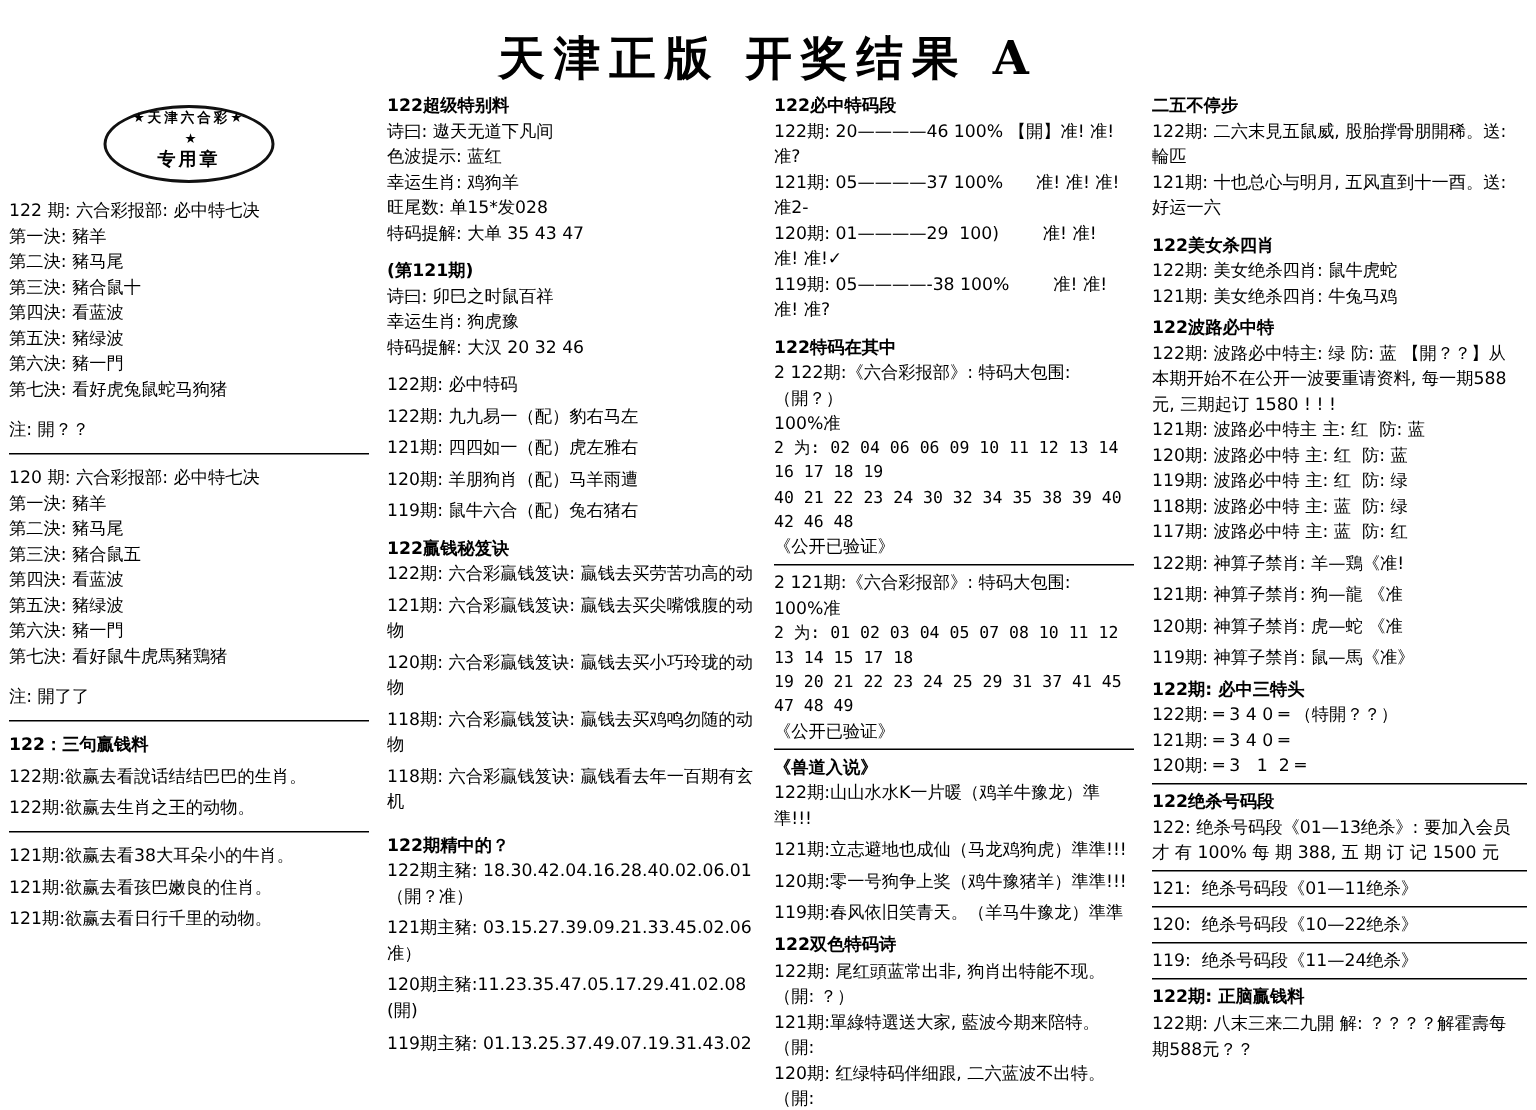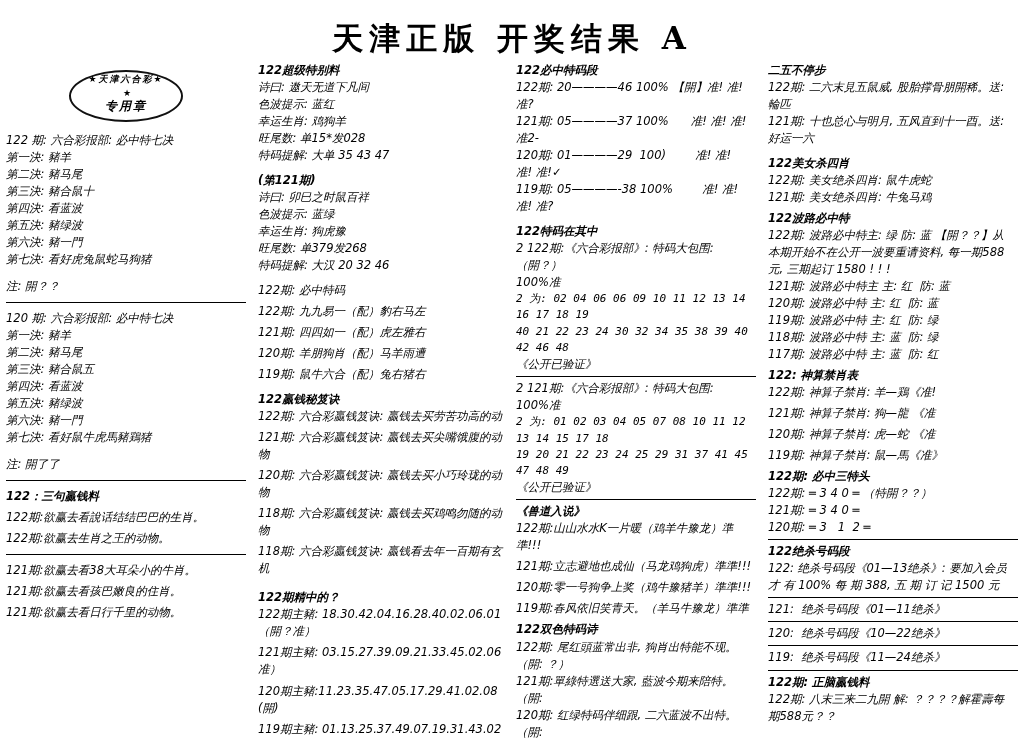"★天津六合彩★" .cols { font-style: italic -> none }
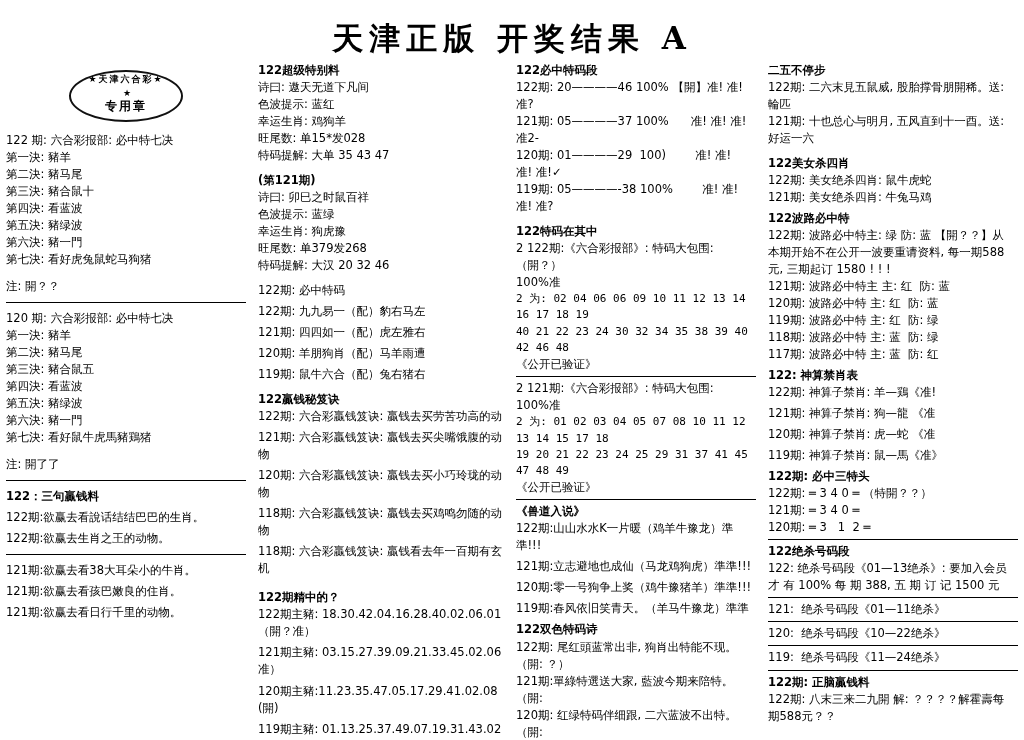"色波提示: 蓝绿" p.ln { html: <p>色波提示: 蓝绿</p> -> none }
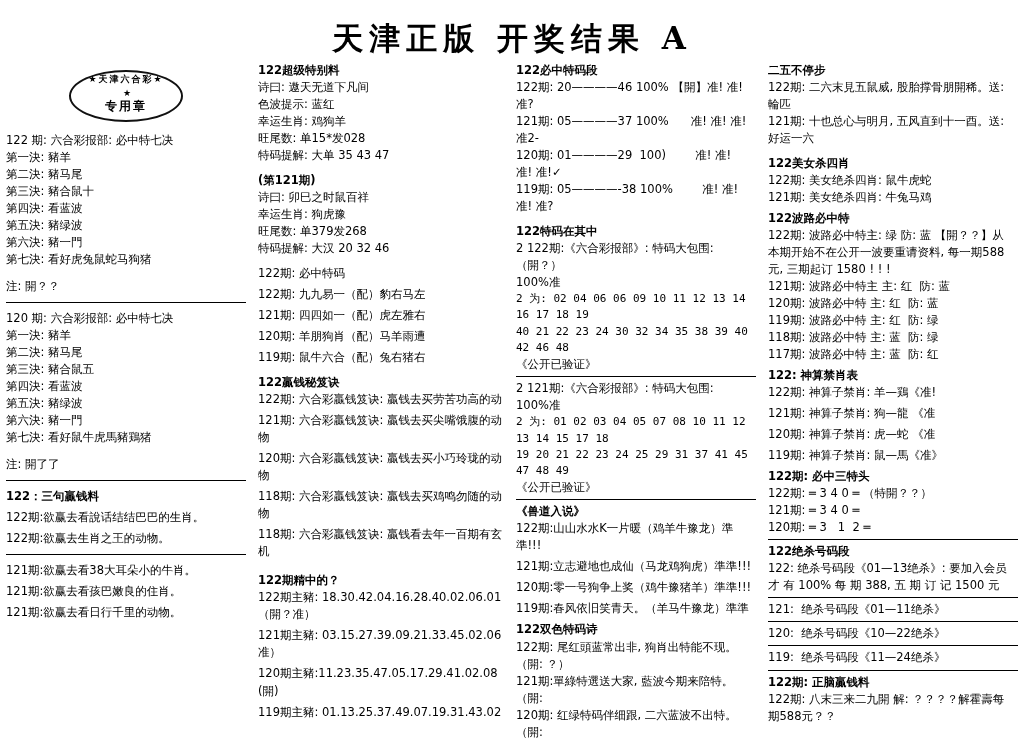"旺尾数: 单379发268" p.ln { html: <p>旺尾数: 单379发268</p> -> none }
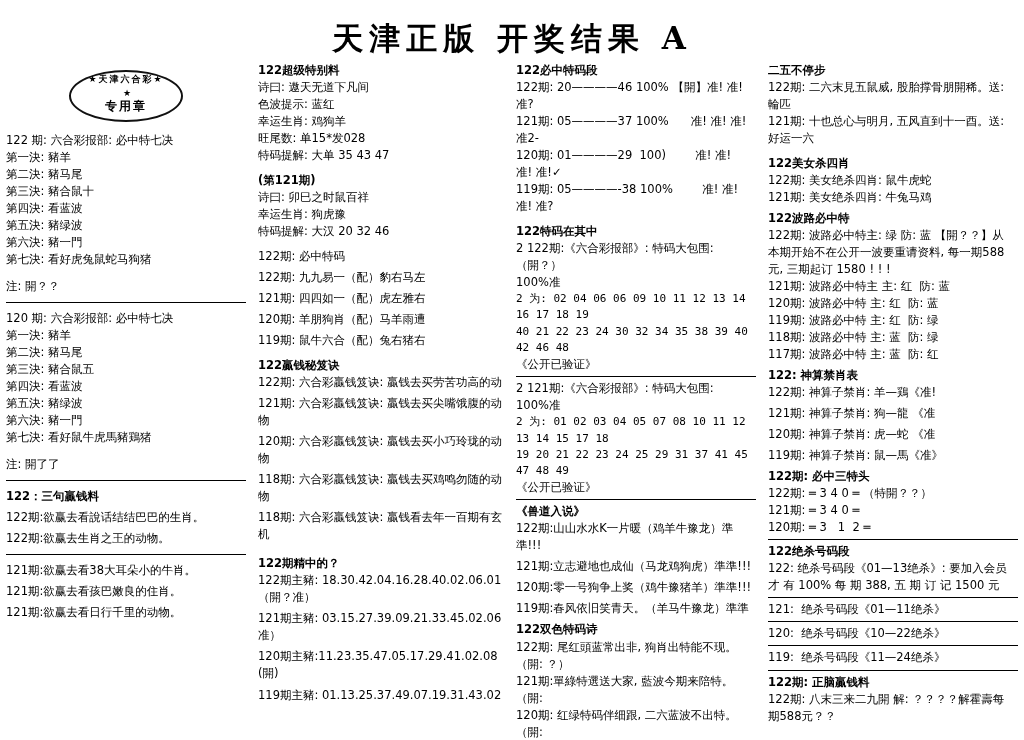"122: 神算禁肖表" p.ln { html: <p>122: 神算禁肖表</p> -> none }
